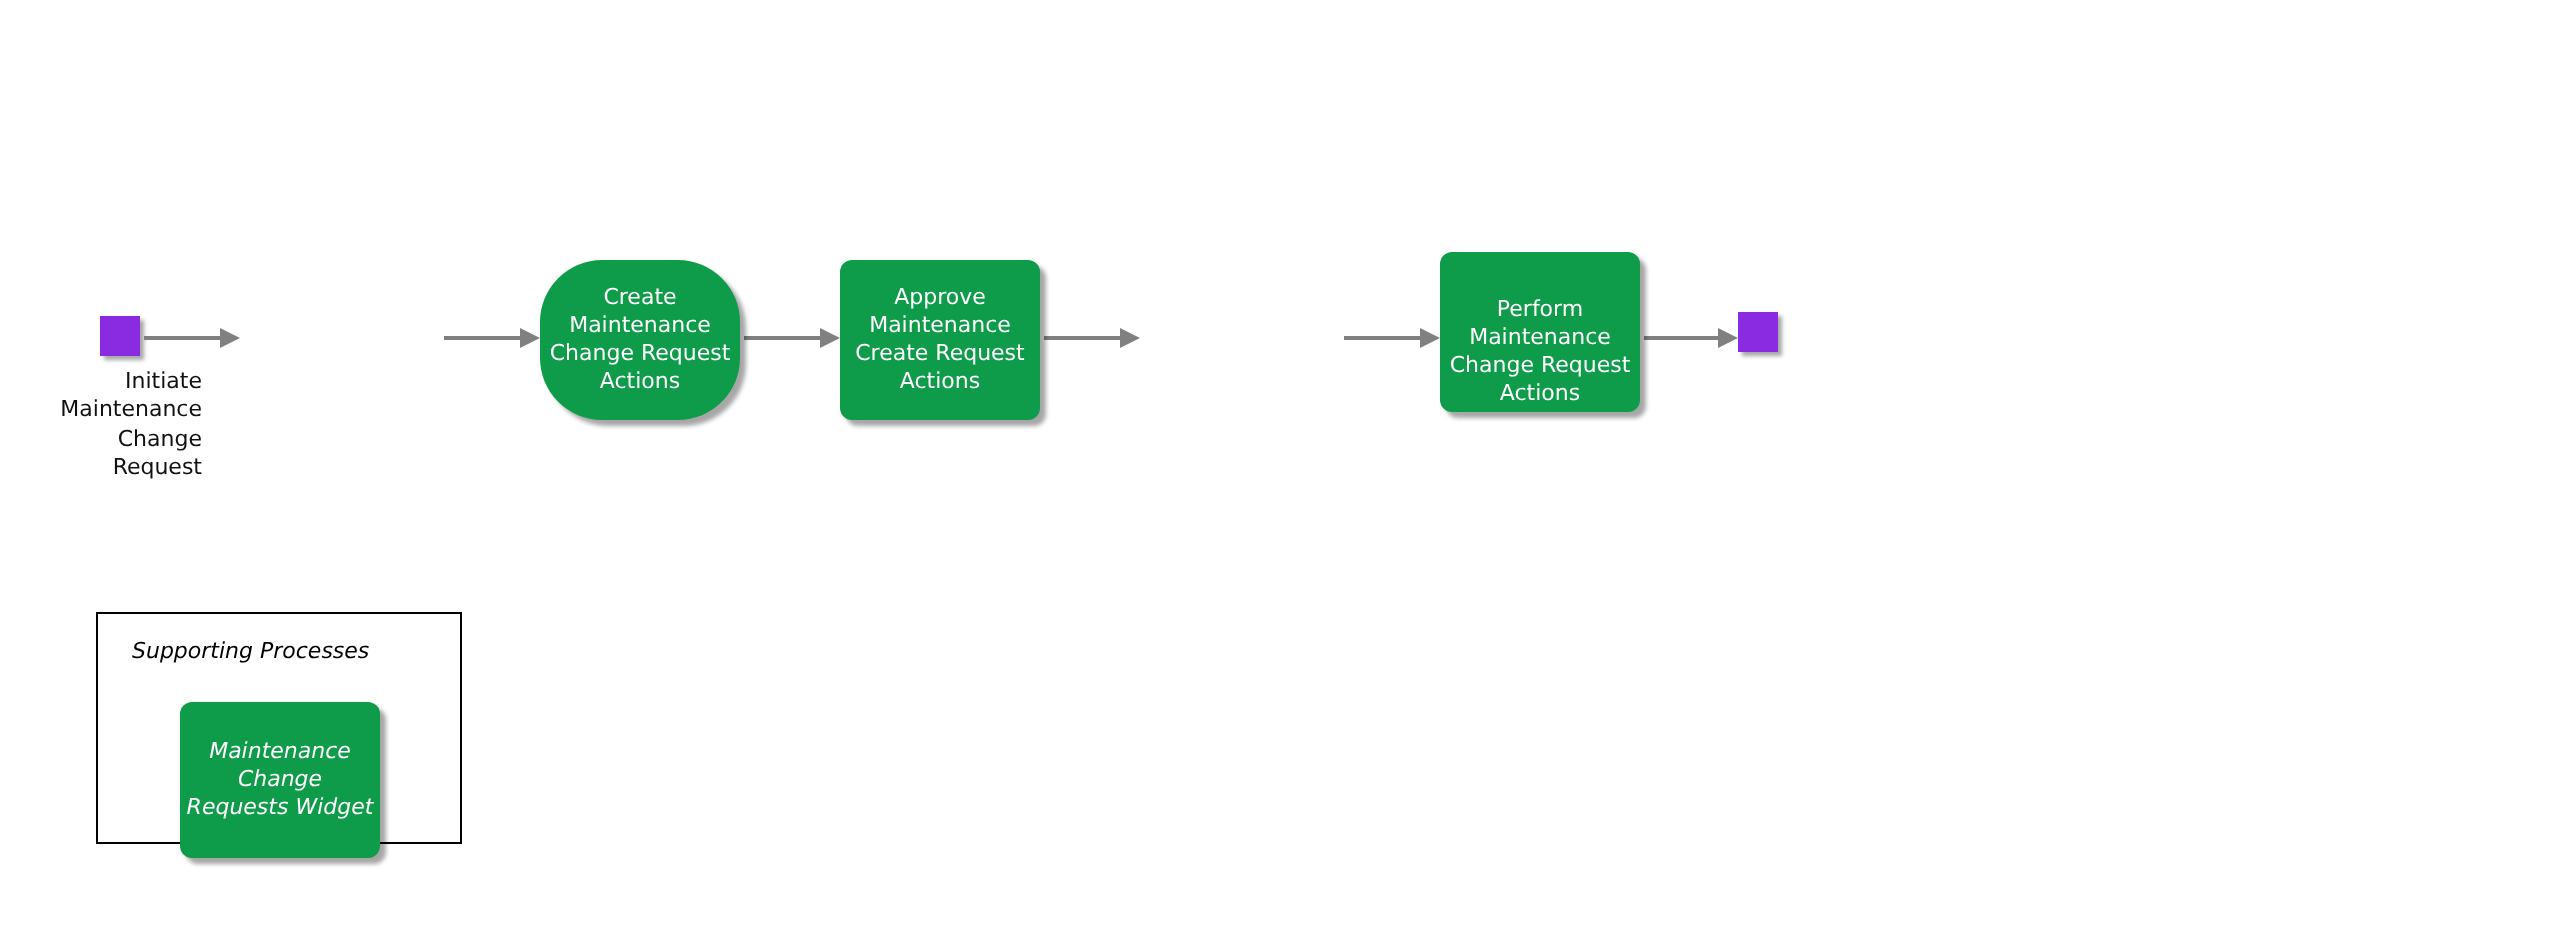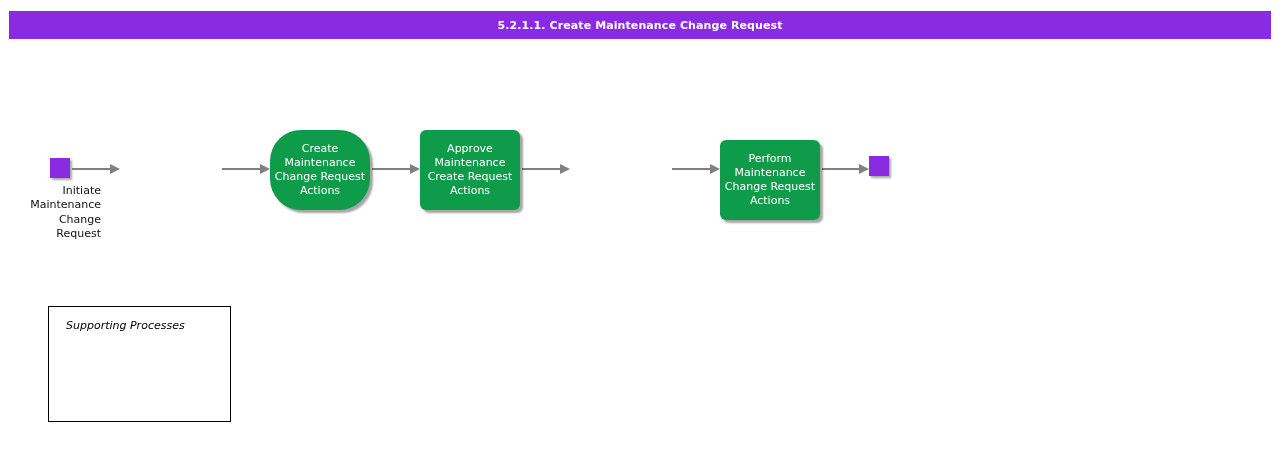"5.2.1.1. Create Maintenance Change" div.header-bar { html: <div> <span>5.2.1.1. Create Maintenance Change Request</span> </div> -> none }
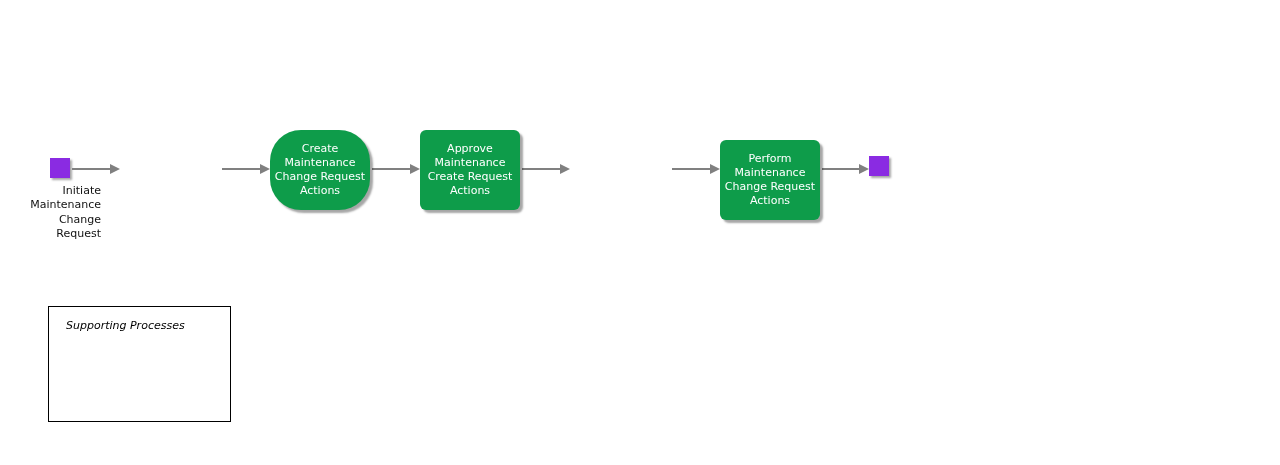"Perform Maintenance Change Request" div.task { align-items: none -> flex-end; top: 140px -> 126px }
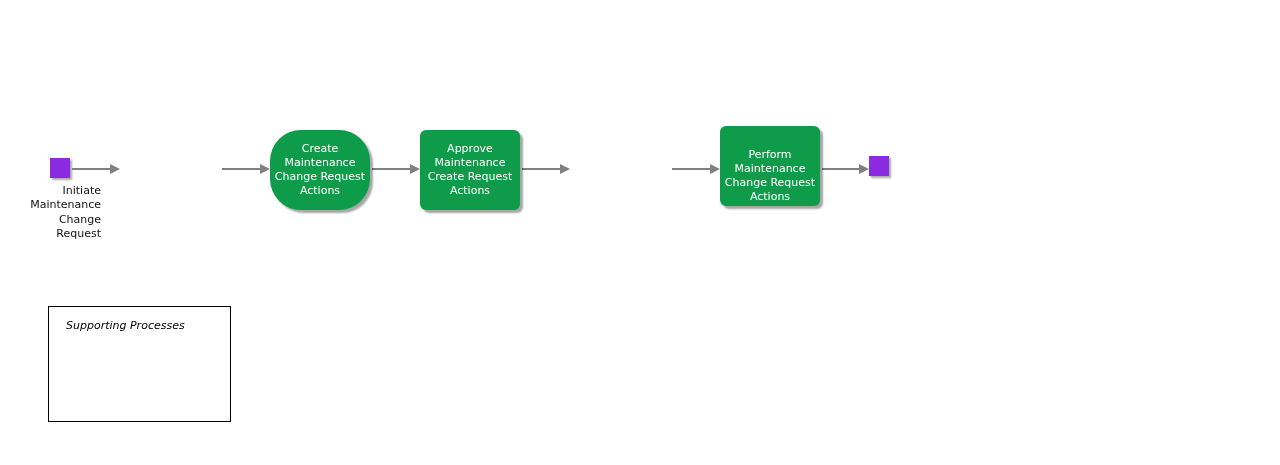"Maintenance Change Requests Widget" div.task { html: none -> <div> <span>Maintenance Change Requests Widget</span> </div> }
